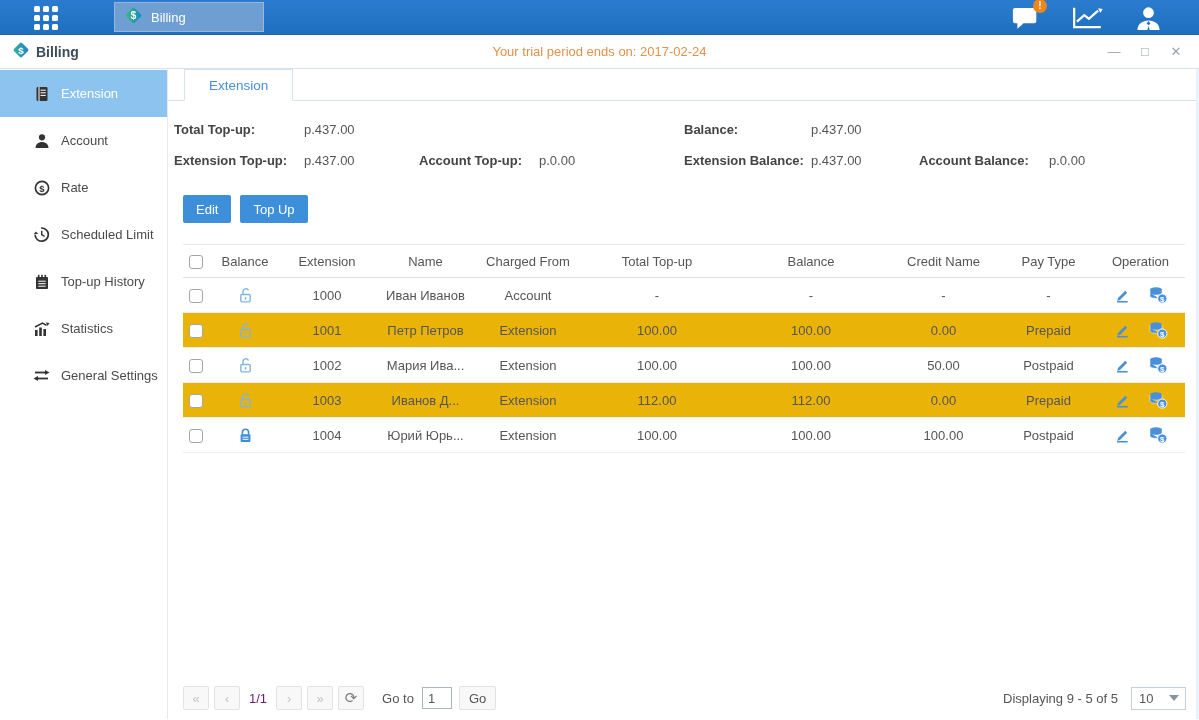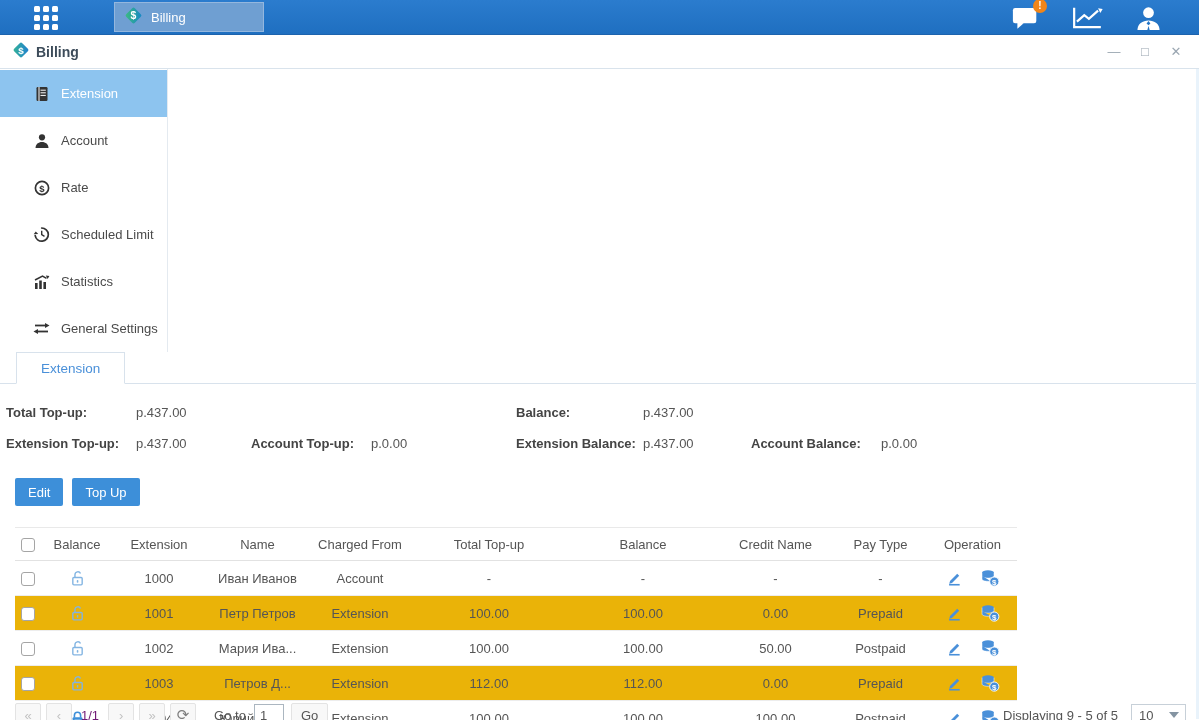"Your trial period ends on:" div.trial { html: none -> <div>Your trial period ends on: 2017-02-24</div> }
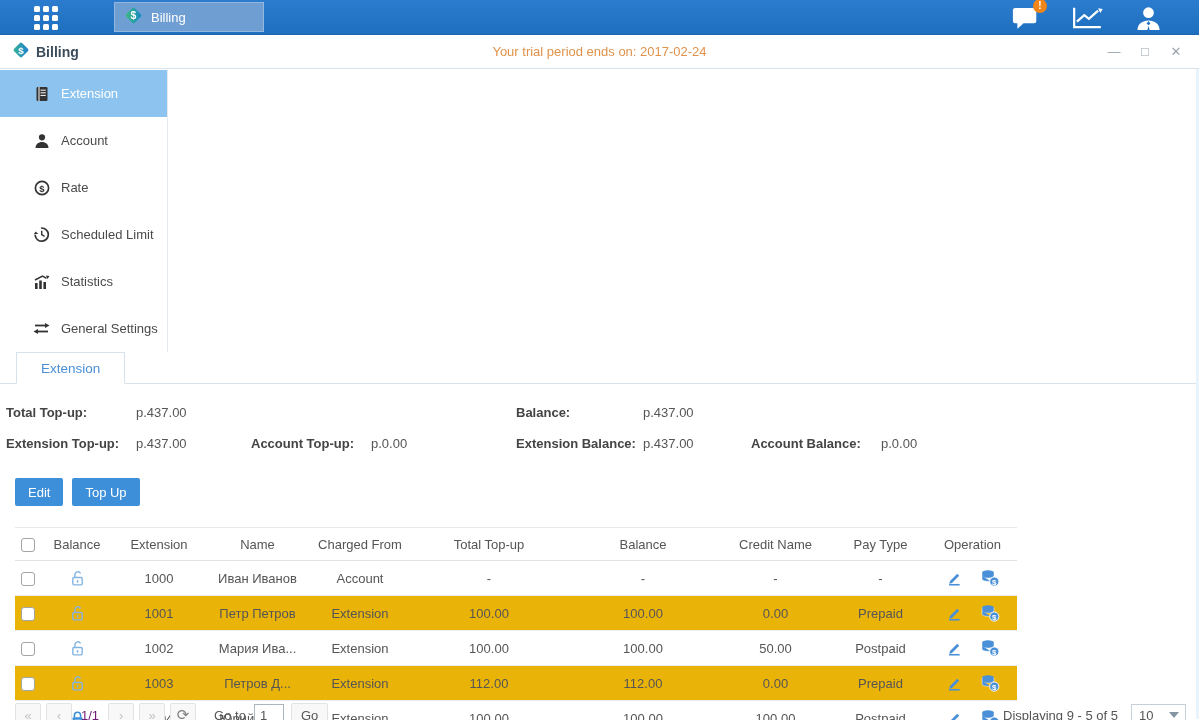"Extension" .bodywrap { flex-direction: column -> none }
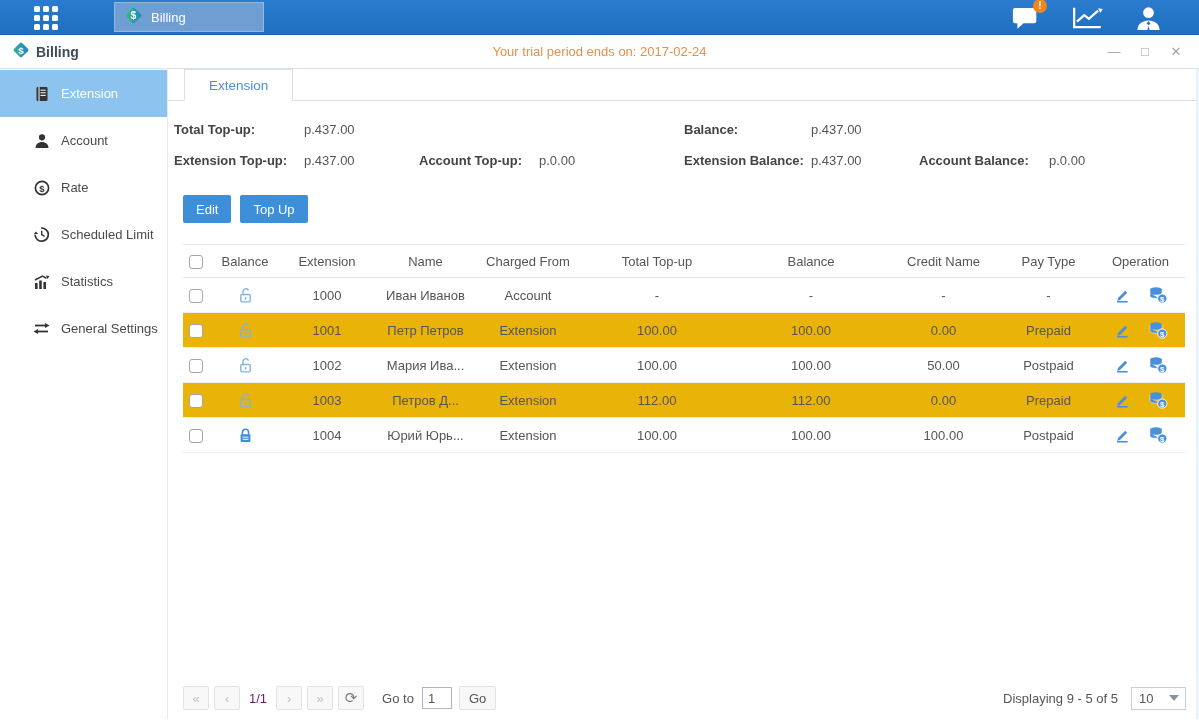"Top-up History" div.side-item { html: none -> <div> <span> <svg> <rect></rect> <line></line> <line></line> <line></line> <line></line> <line></line> <line></line> </svg> </span> <span>Top-up History</span> </div> }
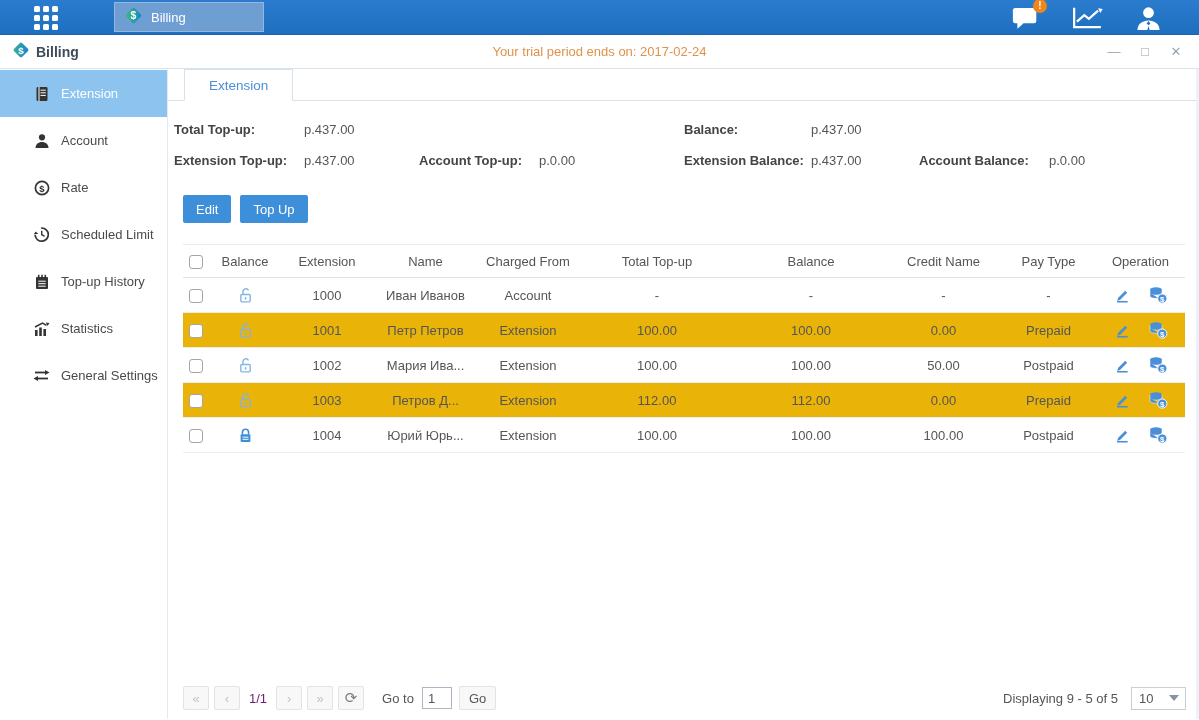"Петров Д..." td { text: Петров -> Иванов }
